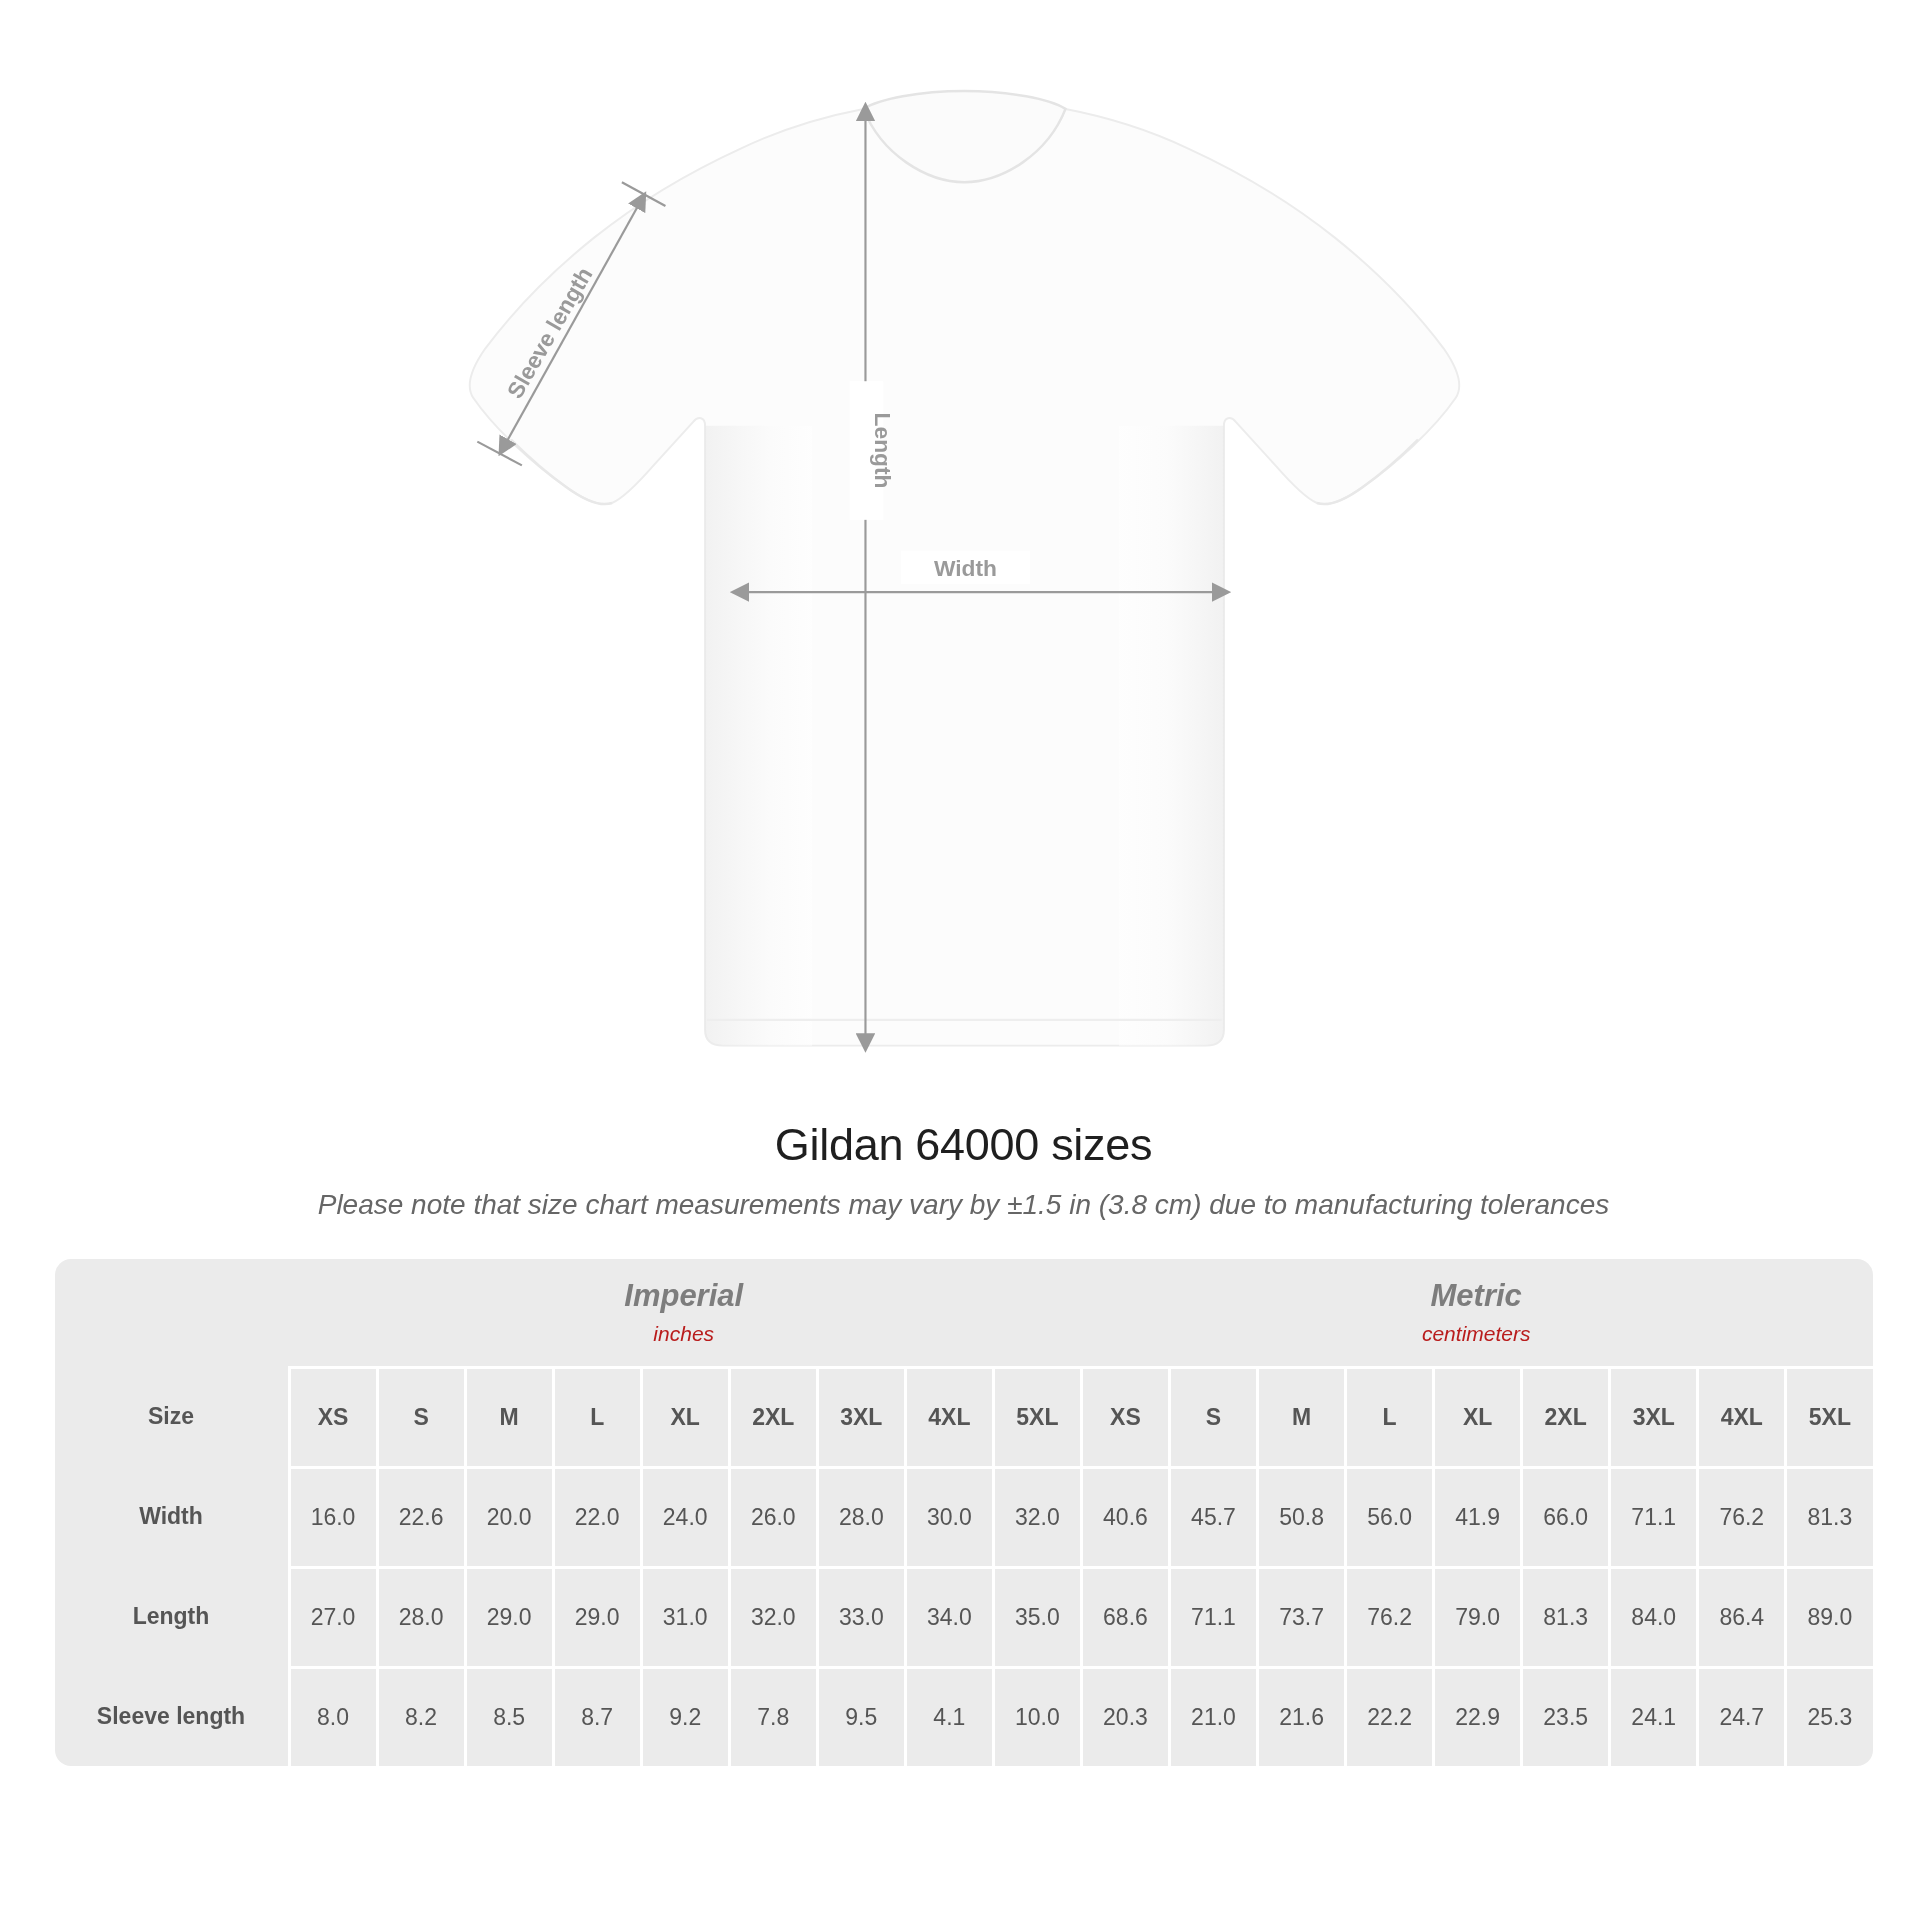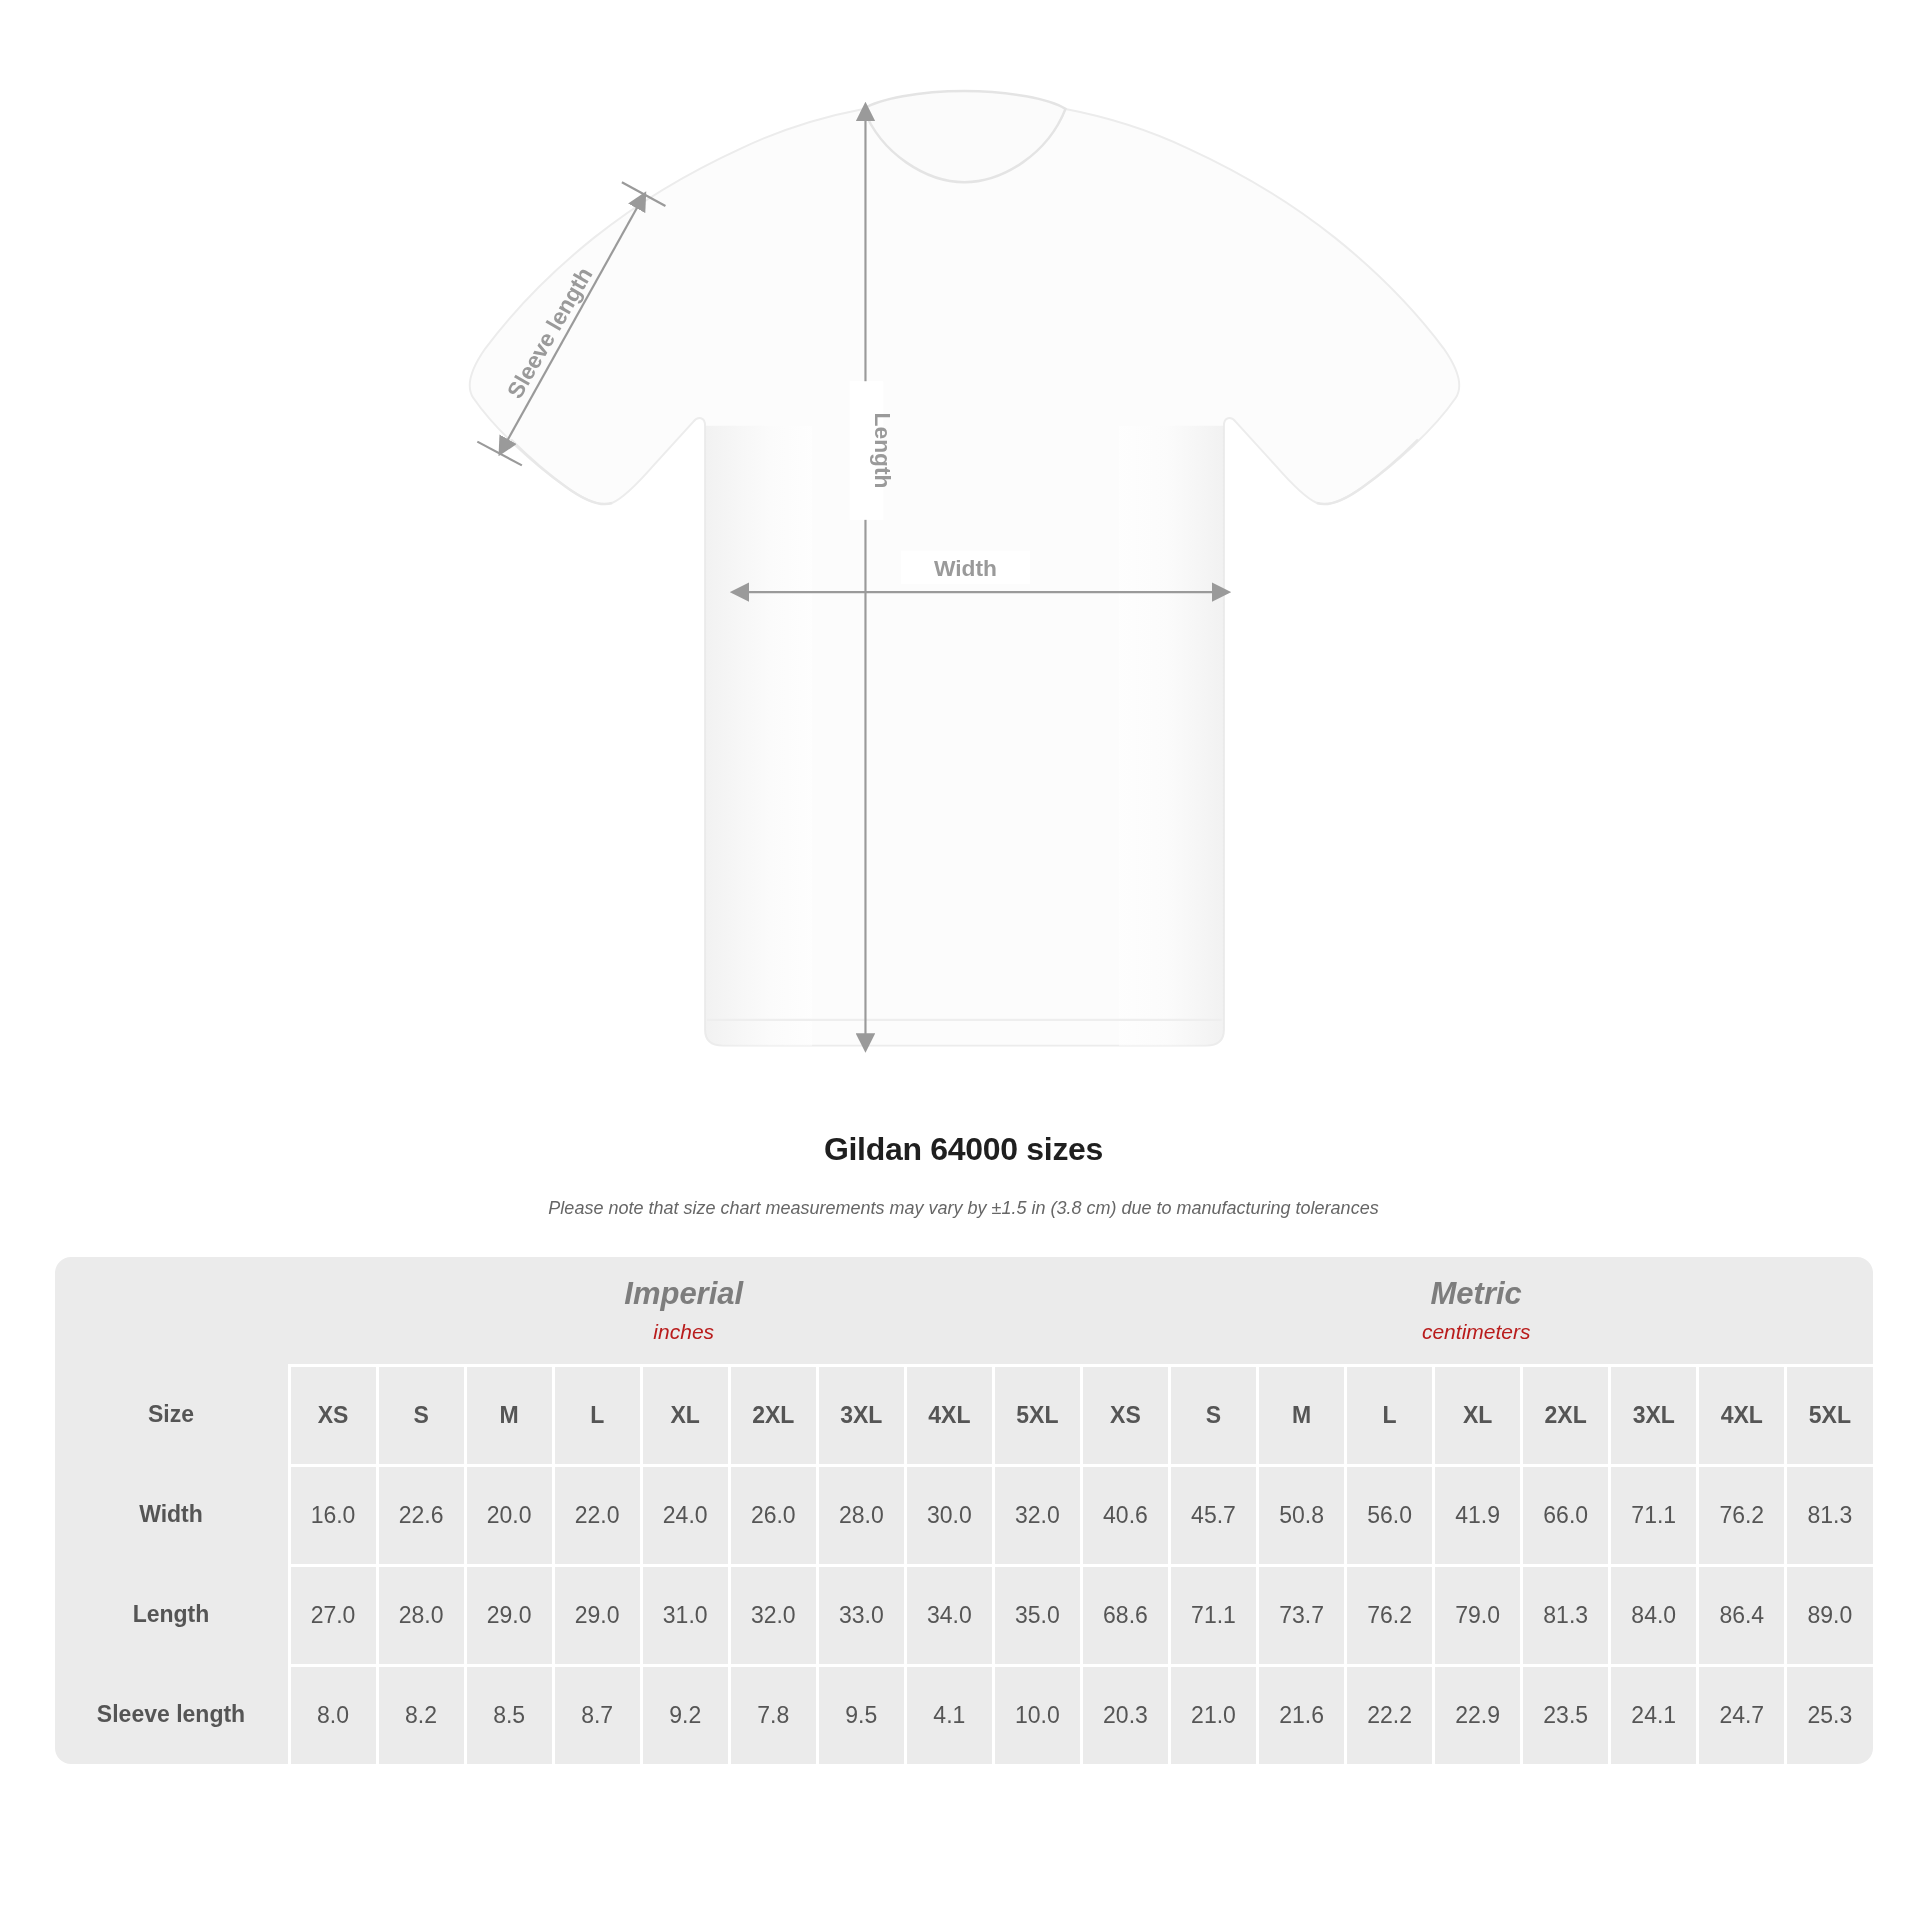"Gildan 64000 sizes" .chart-title { font-size: 32px -> 45px; font-weight: bold -> normal; margin: 12px -> 0 }
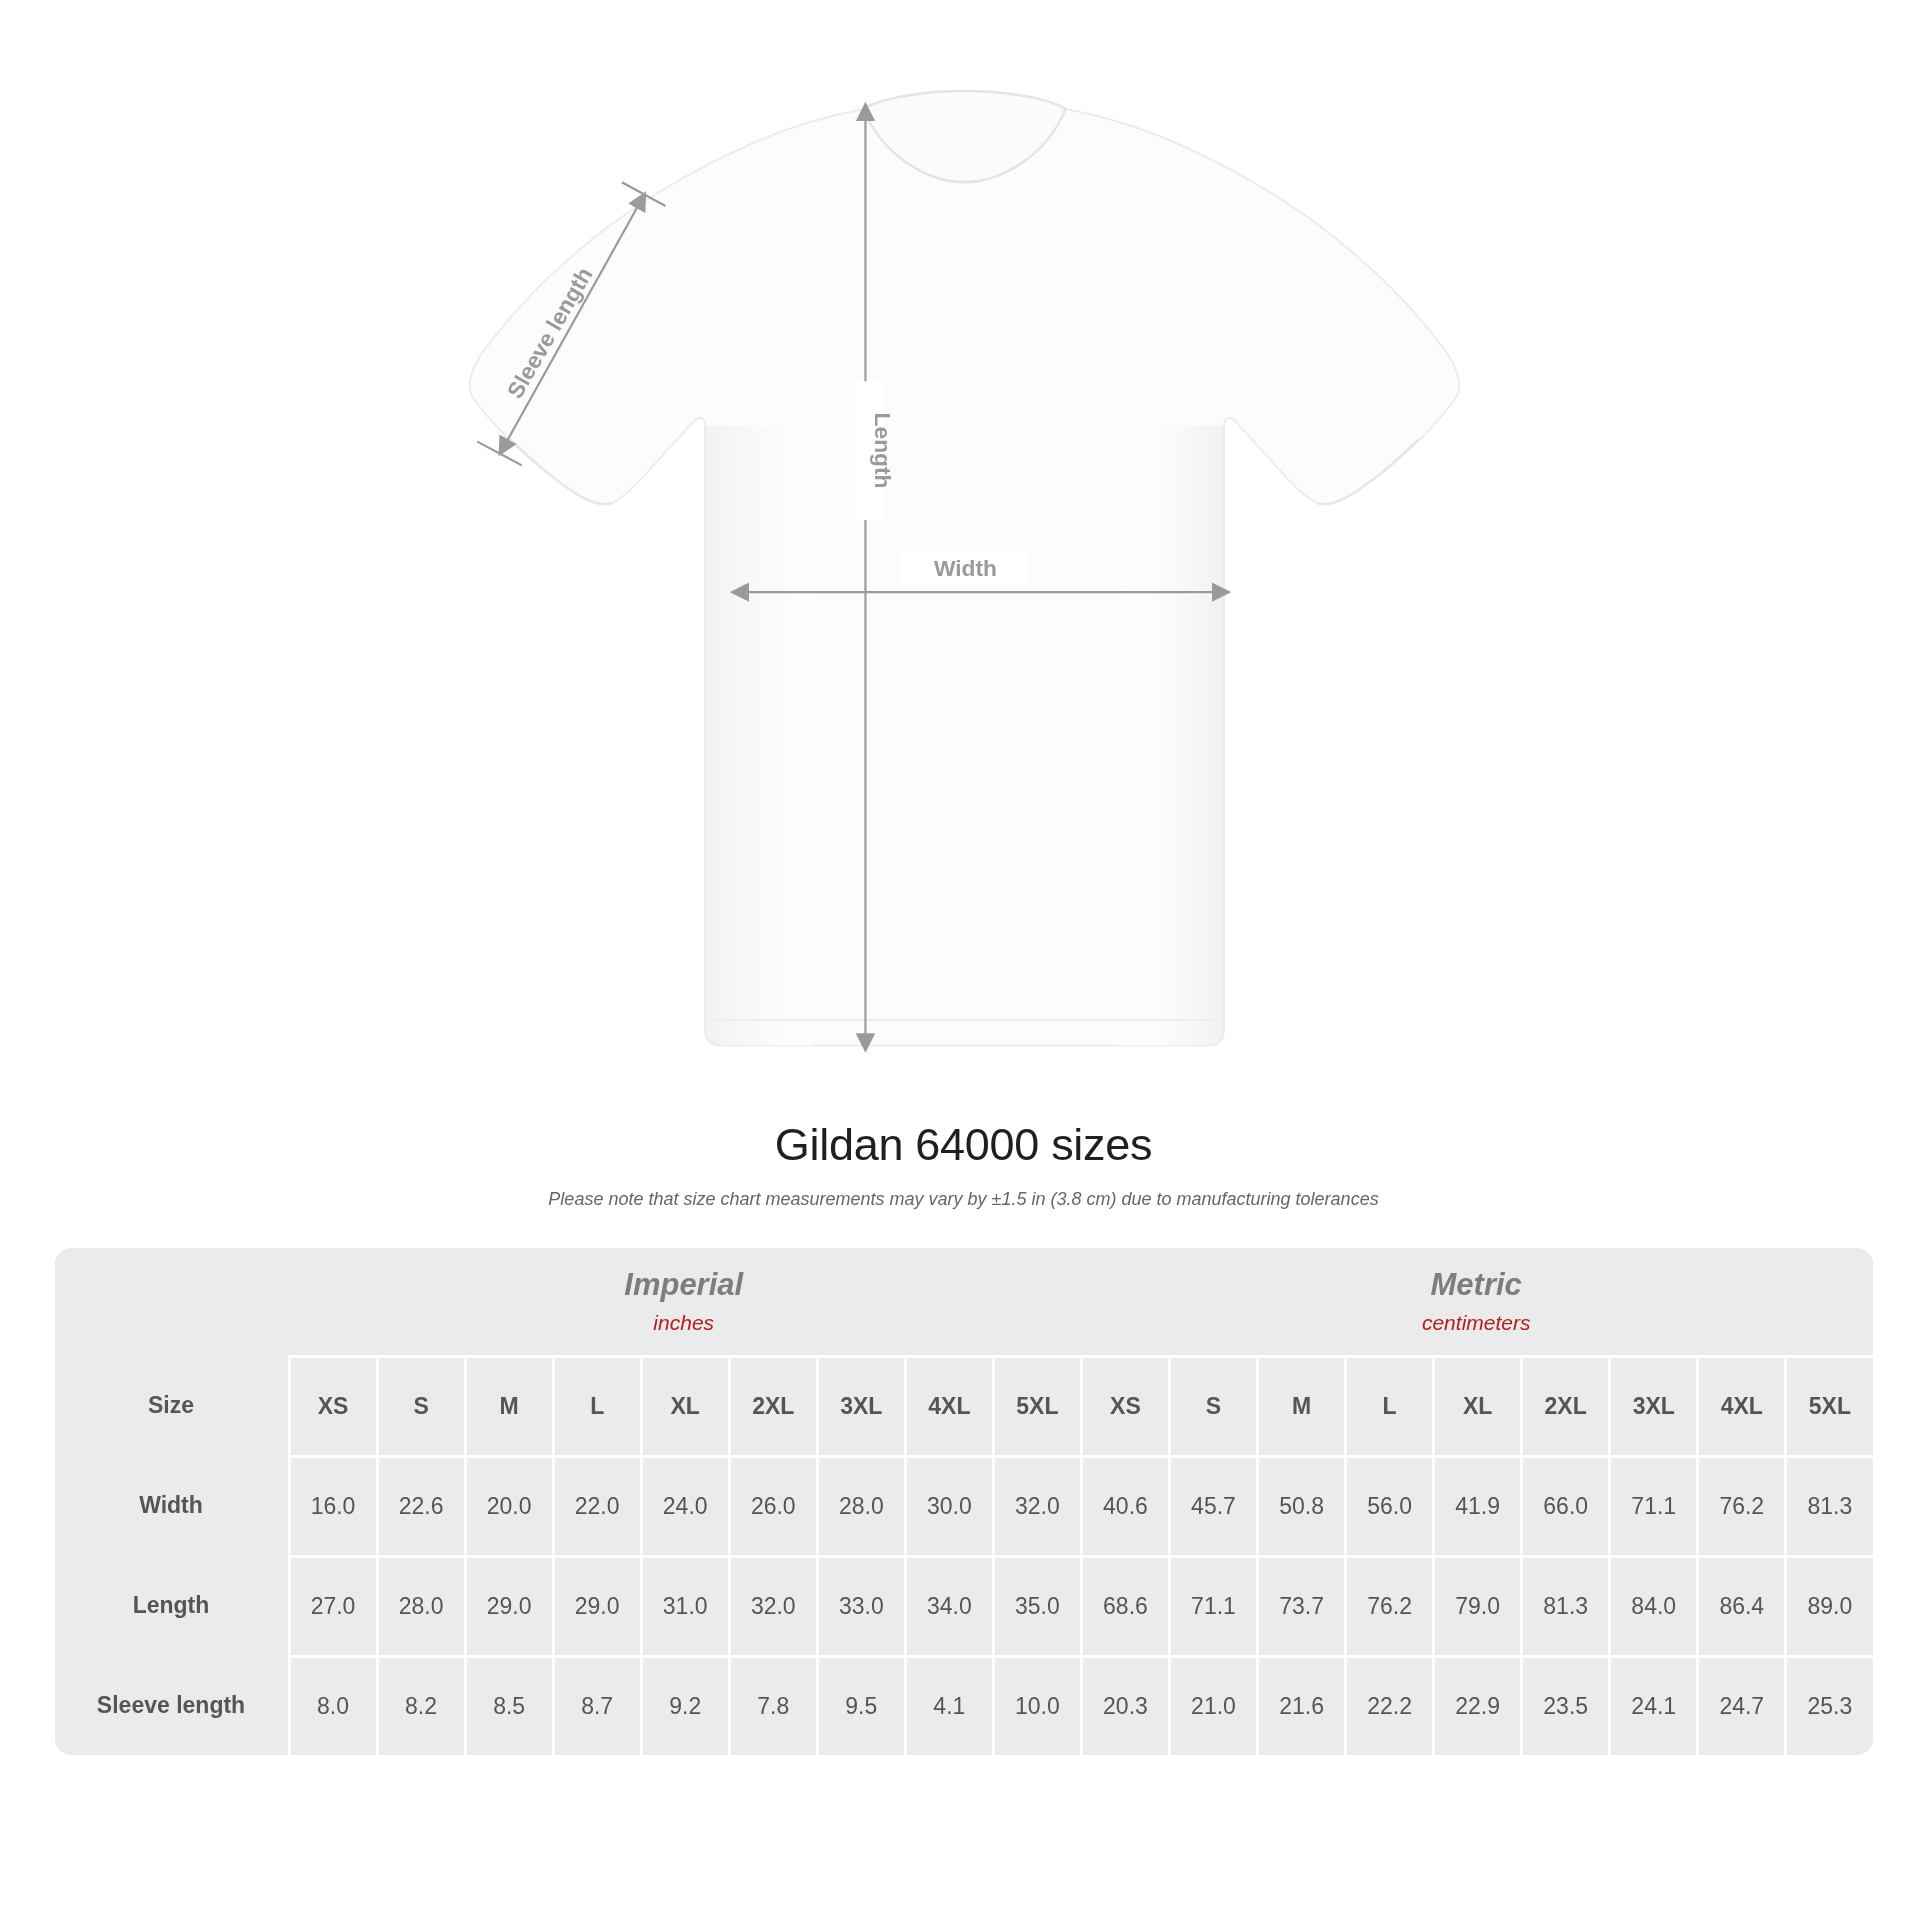"Please note that size chart" .chart-note { font-size: 18px -> 28px }
